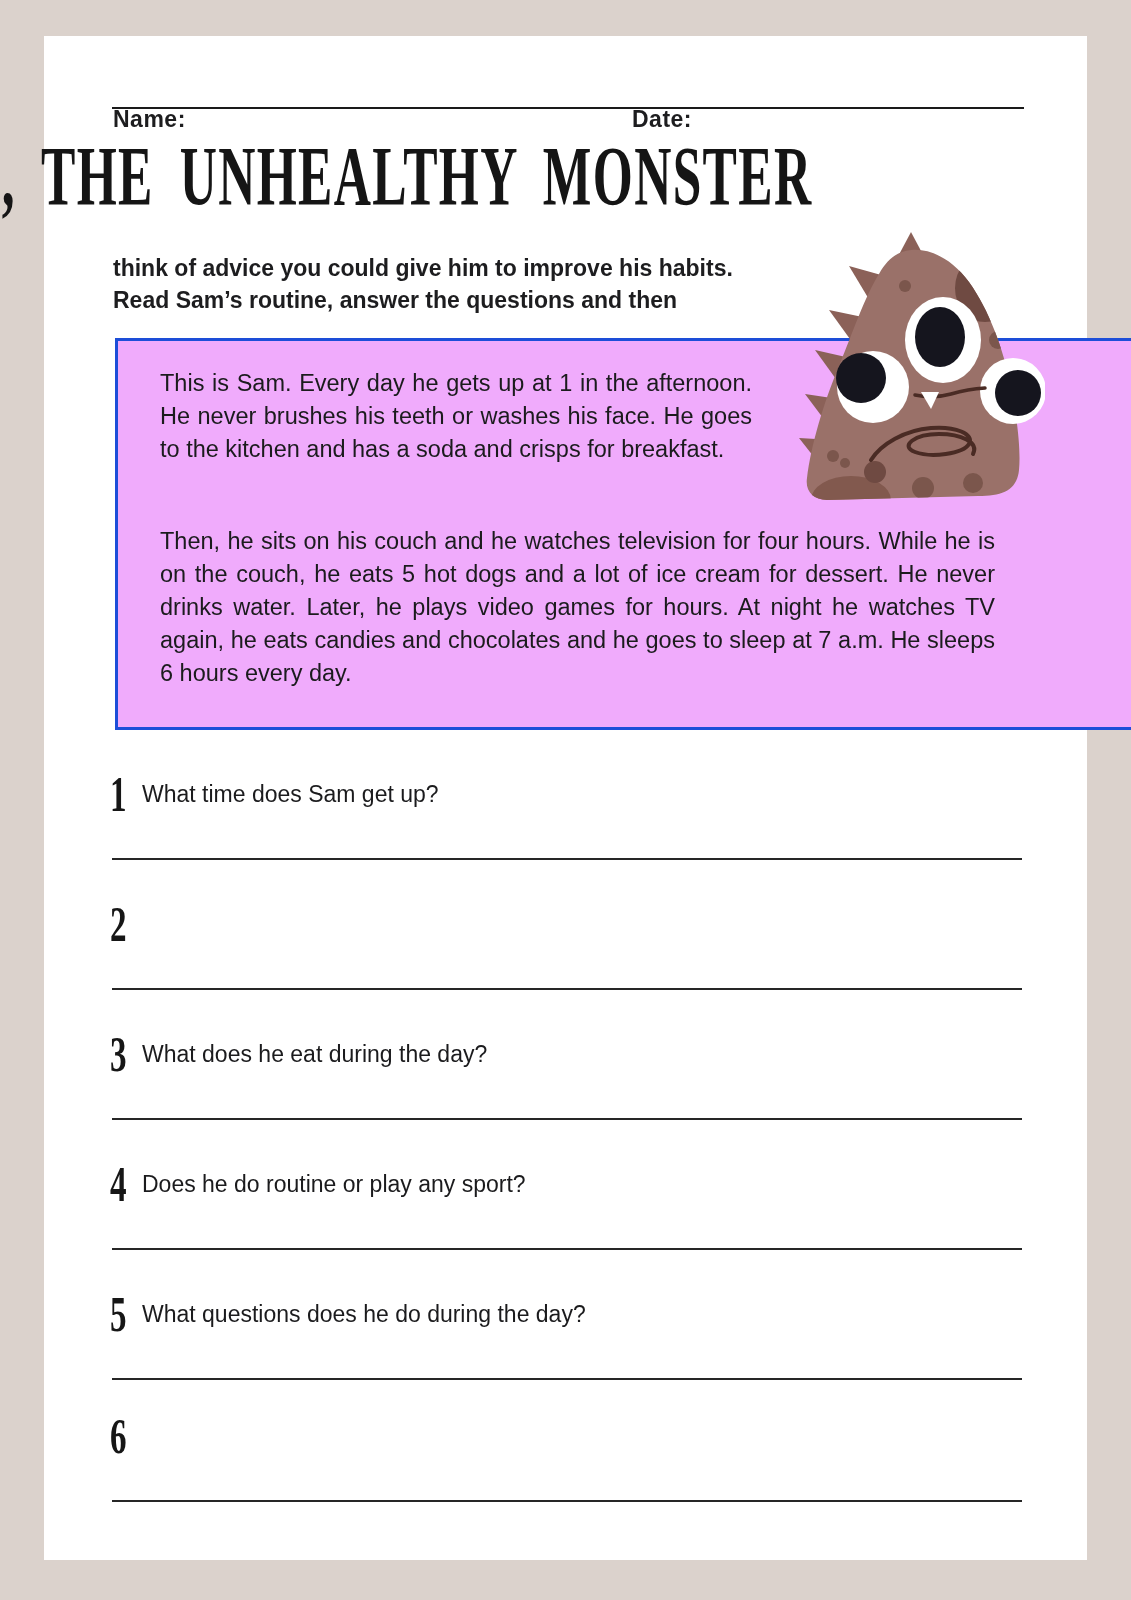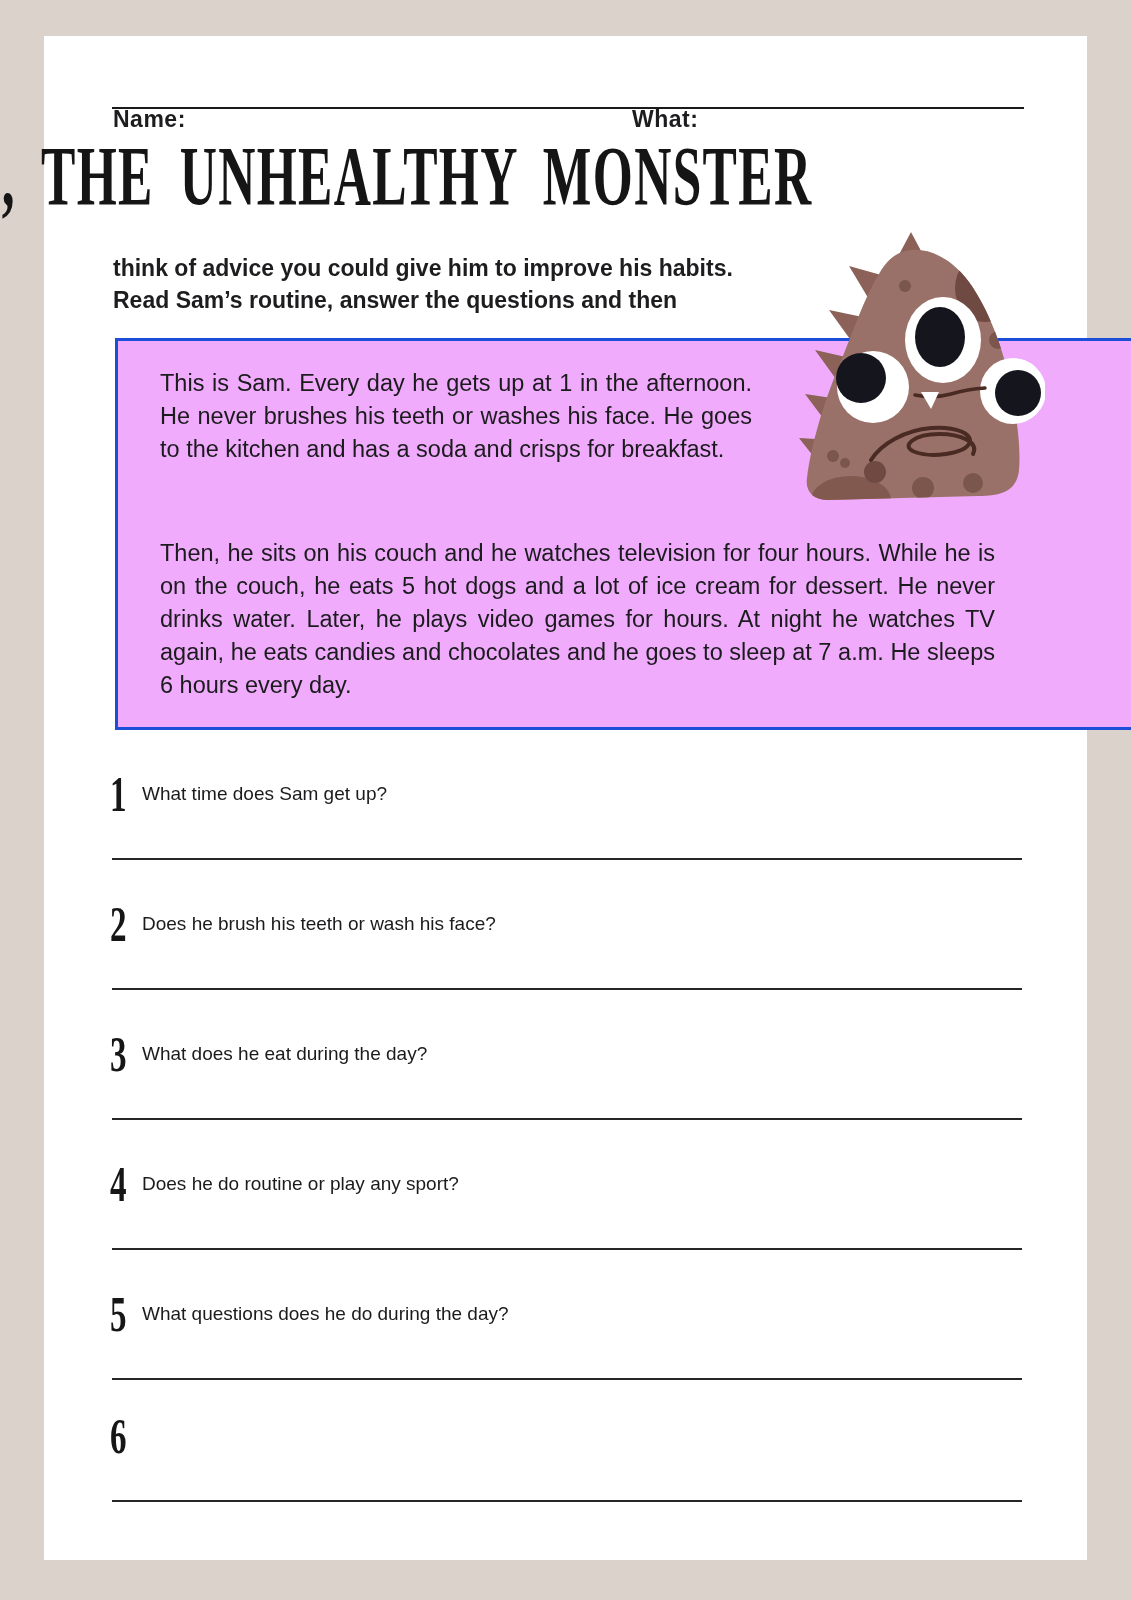"What:" div.abs { text: What -> Date }
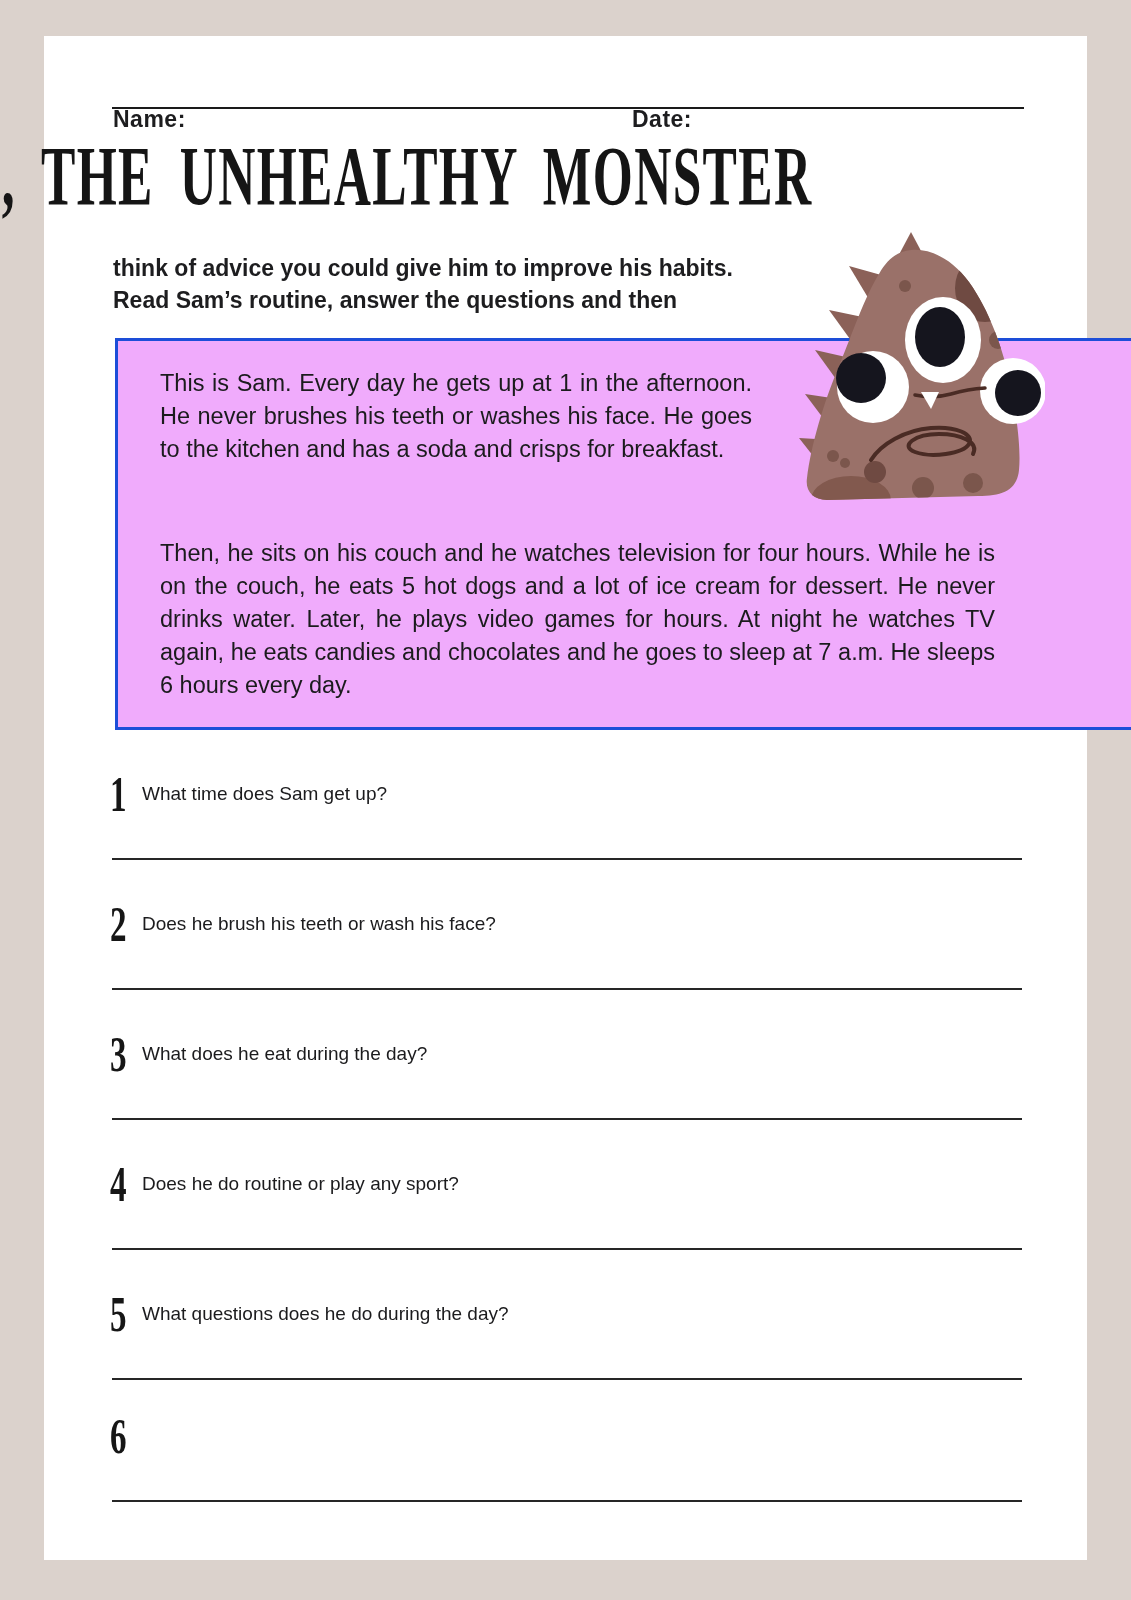"Then, he sits on his" .para2 { top: 196px -> 184px }
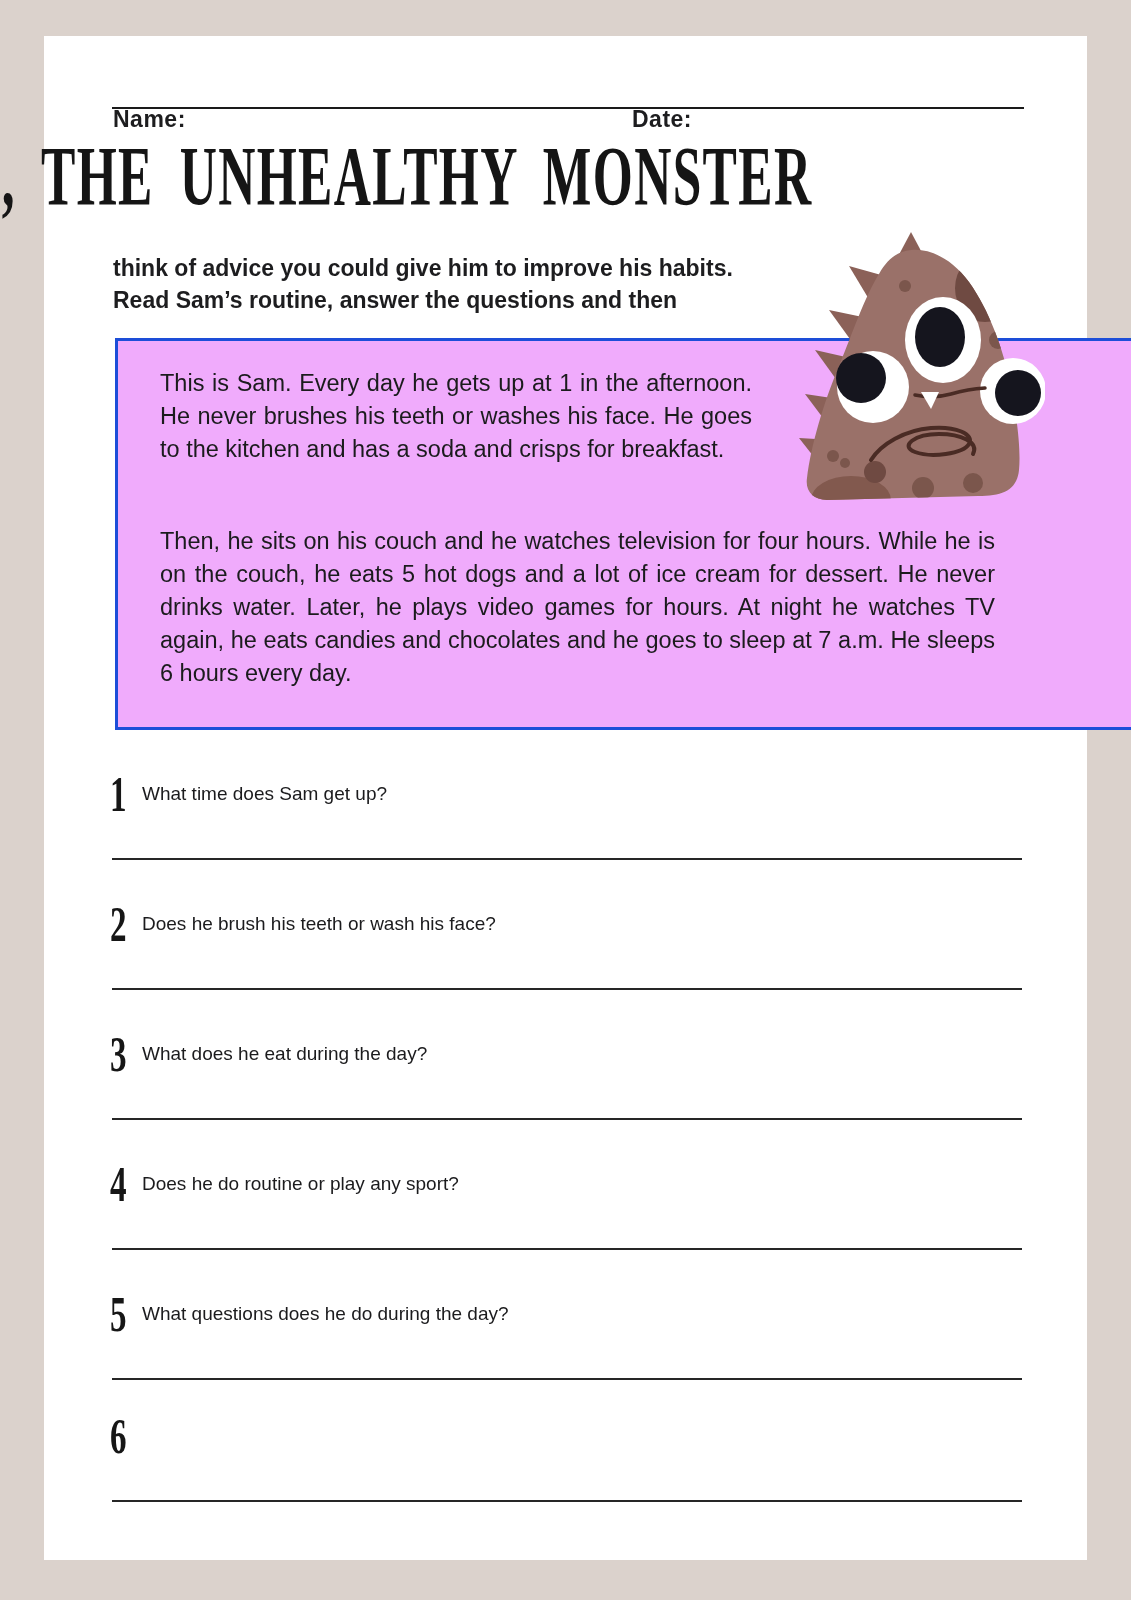"What time does Sam get" .qtext { font-size: 19px -> 23px }
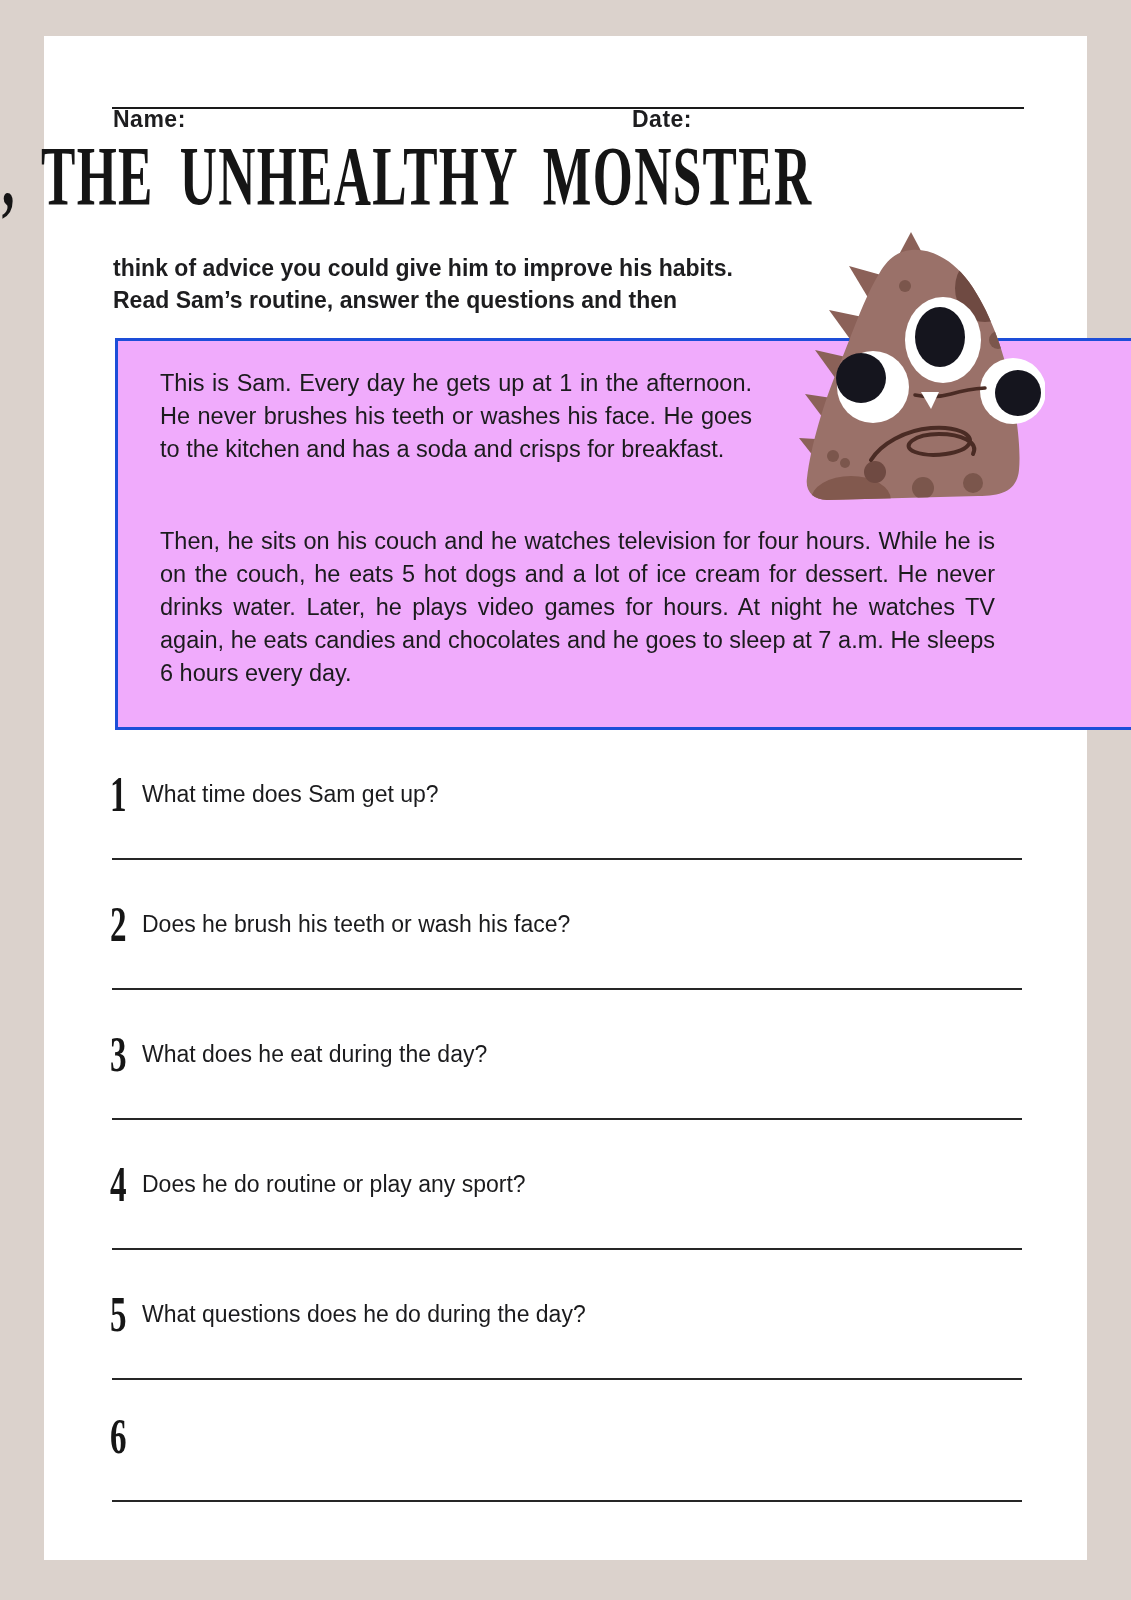"Does he brush his teeth" div.qtext { html: <div>Does he brush his teeth or wash his face?</div> -> none }
